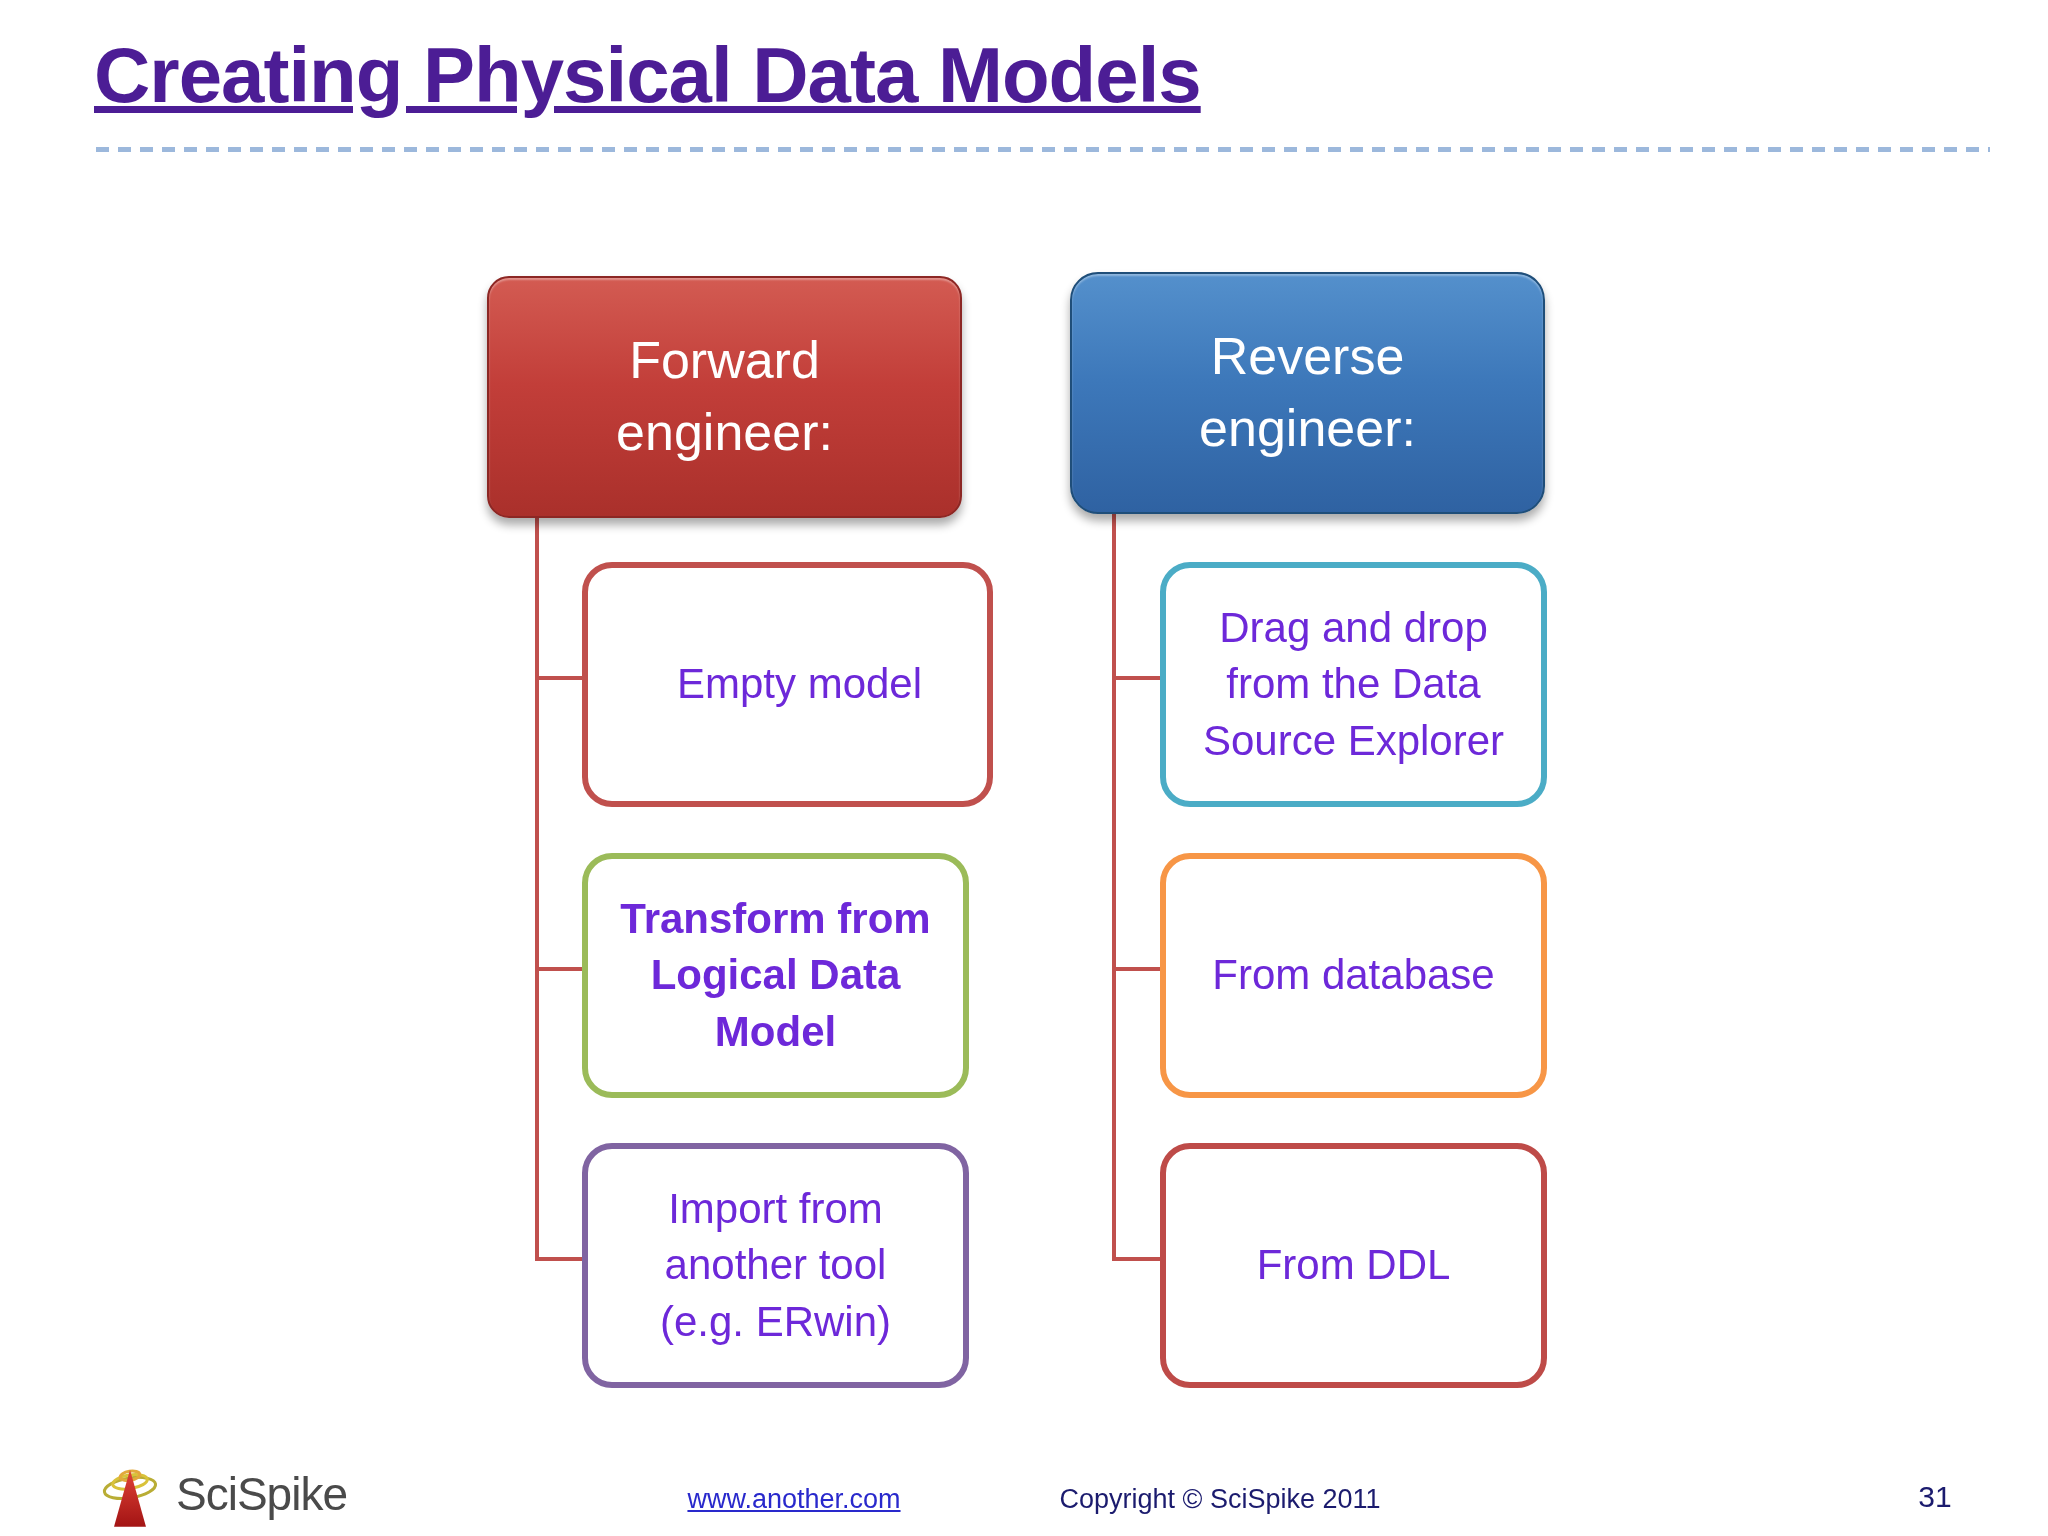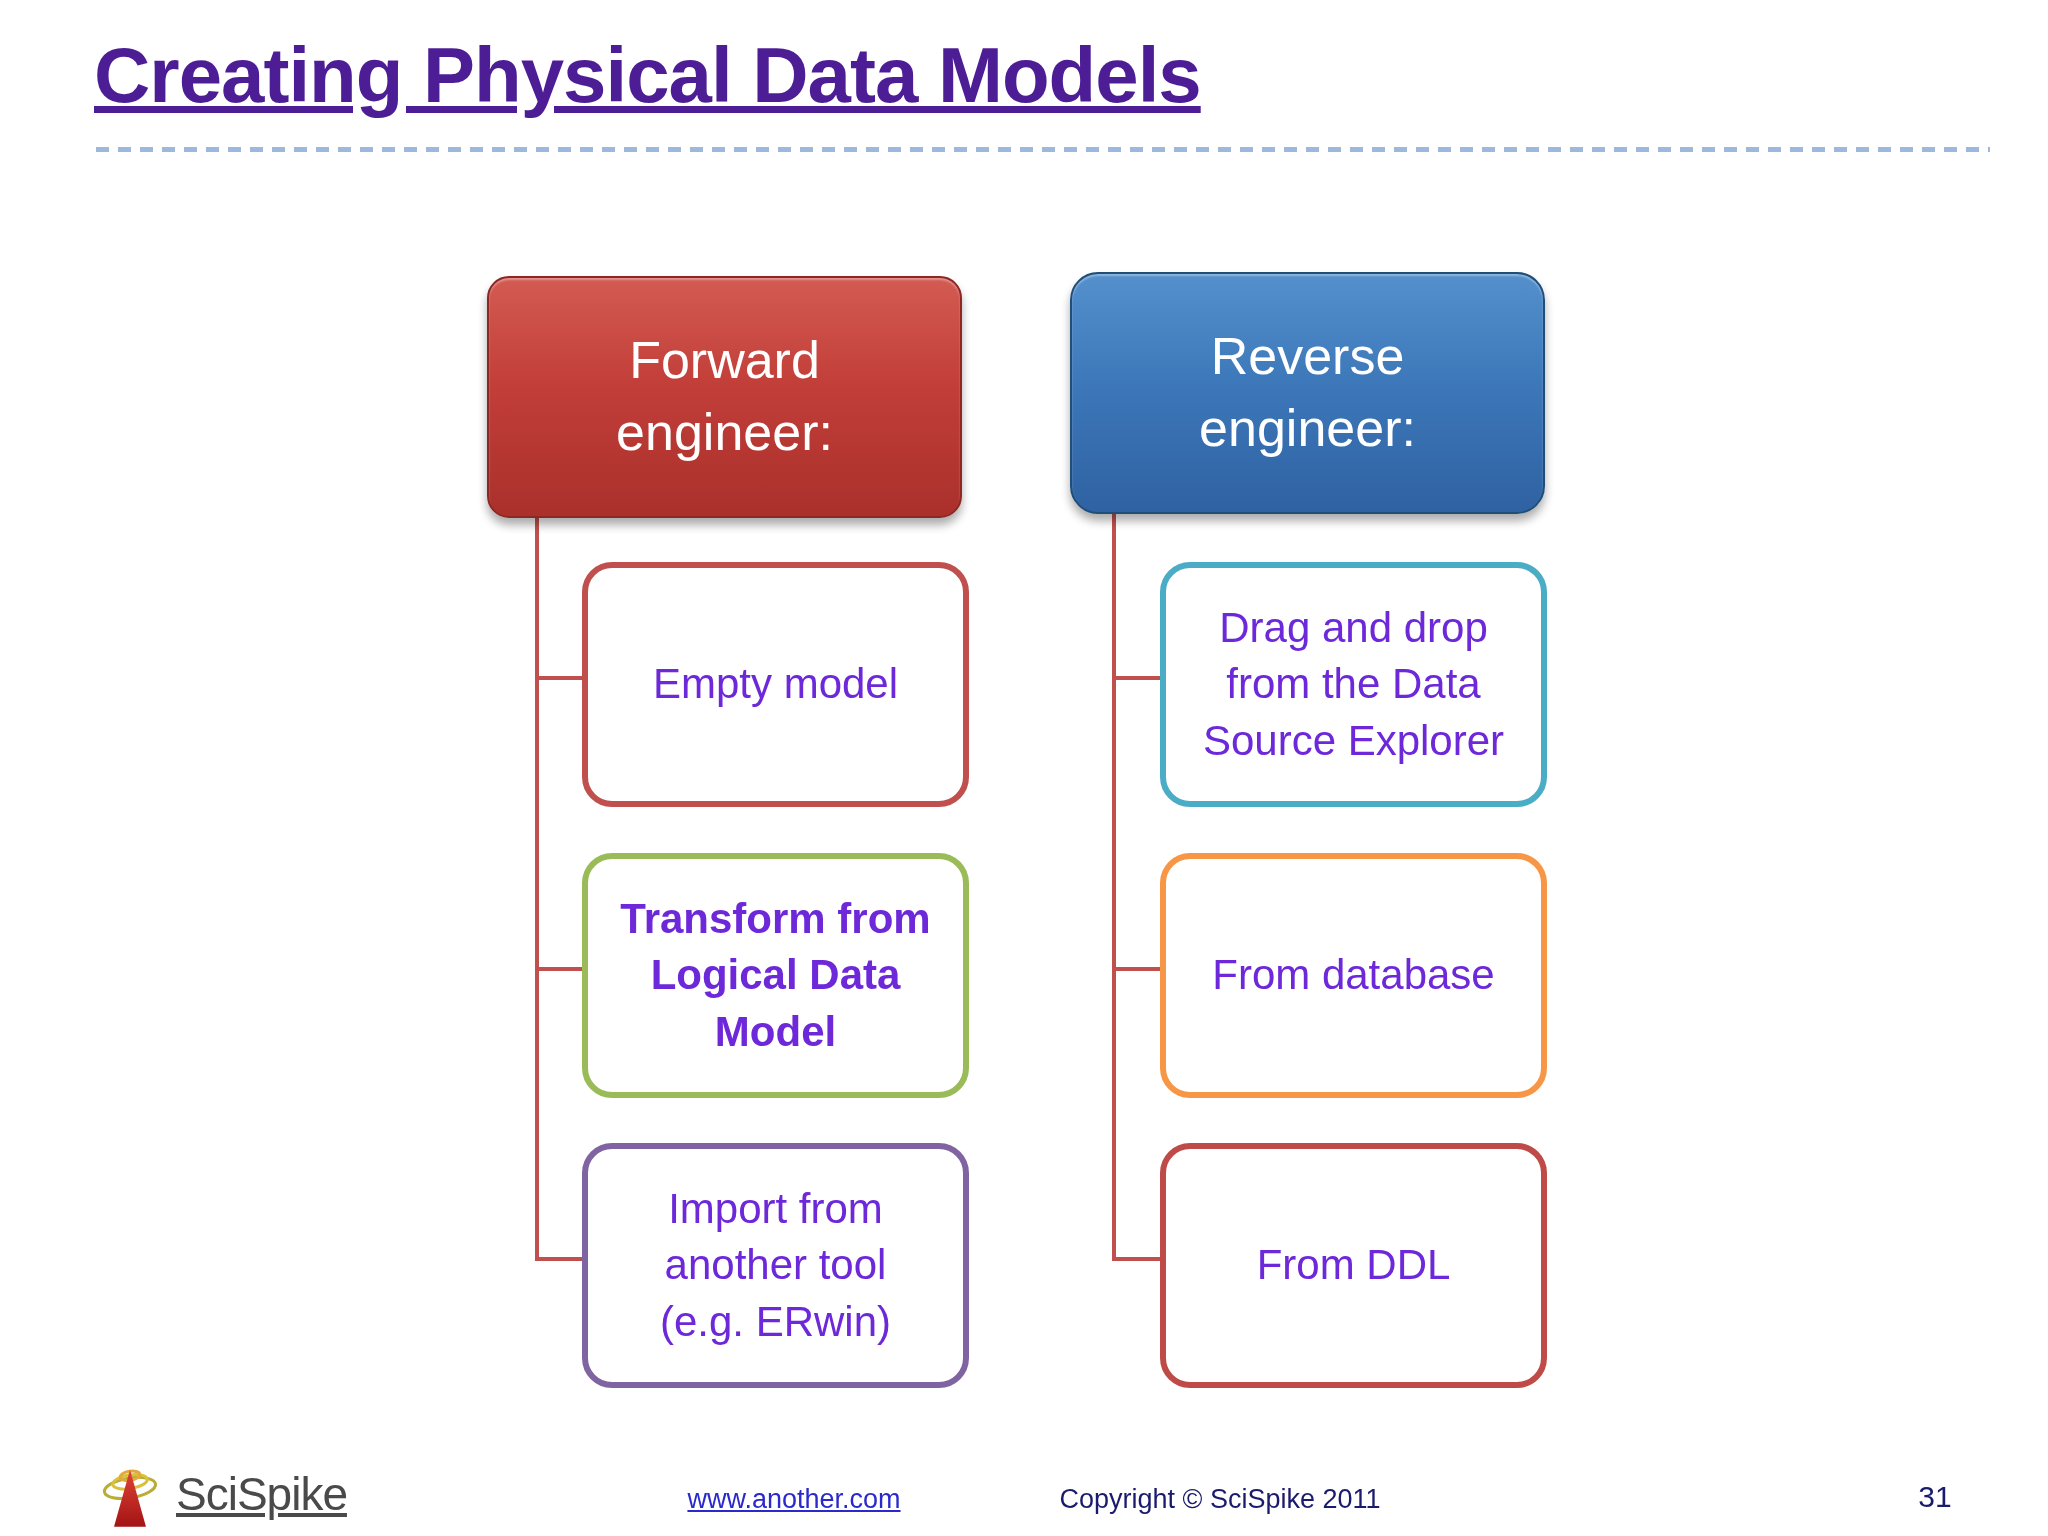"Empty model" div.child { padding-left: none -> 24px }
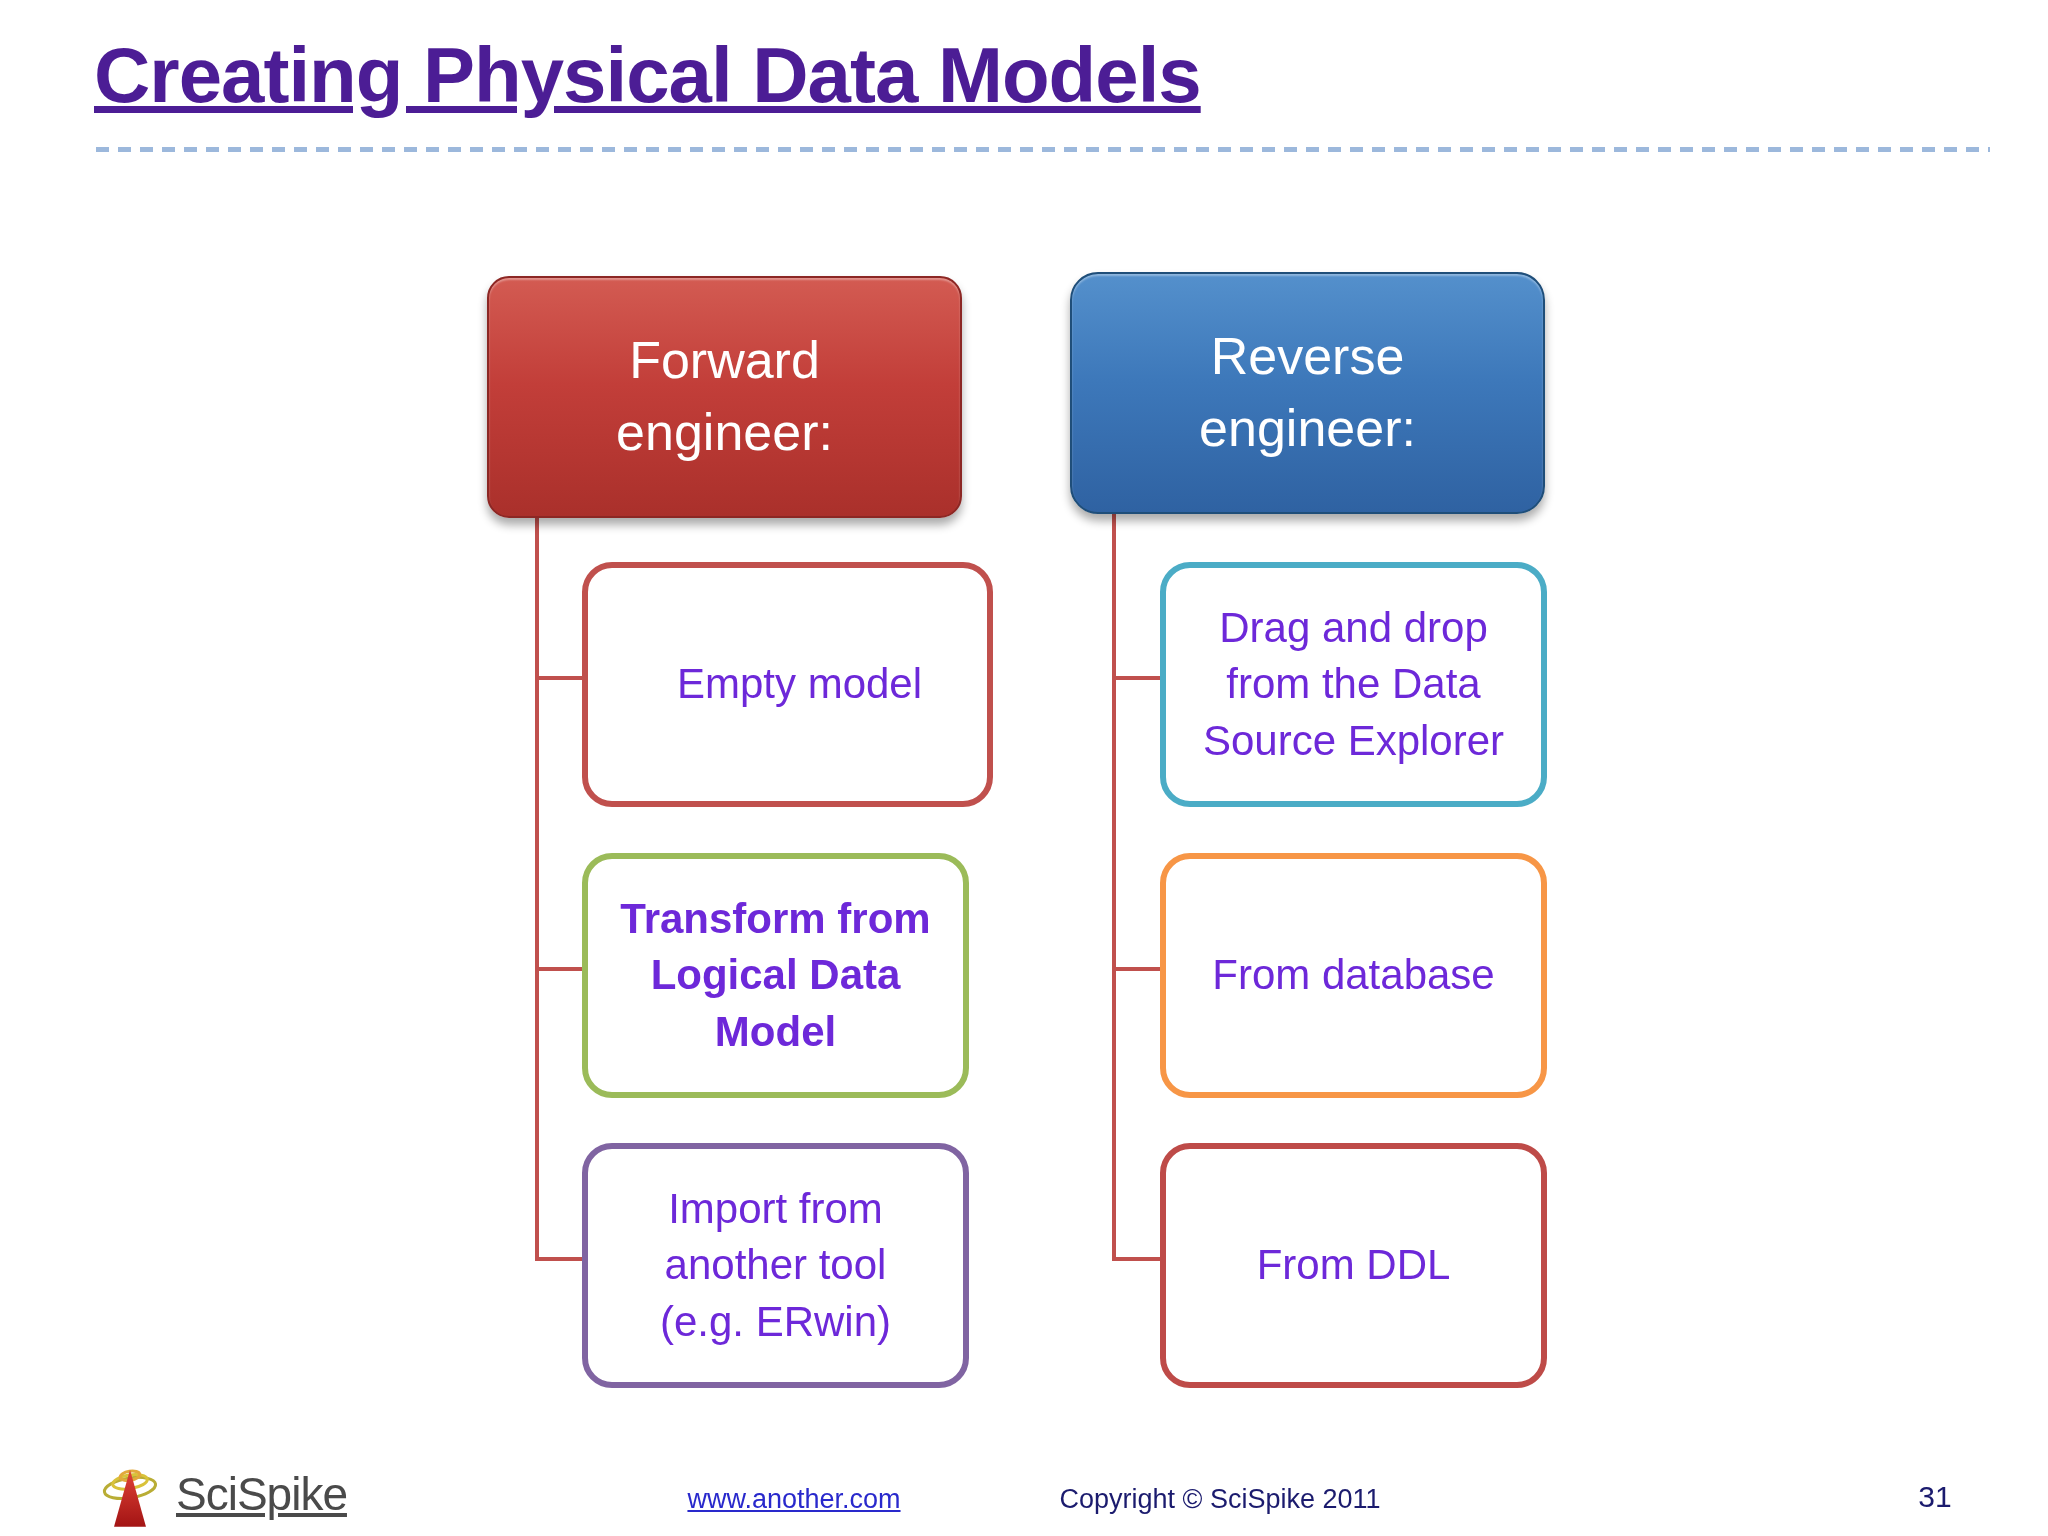"SciSpike" .logo-text { text-decoration: underline -> none }
